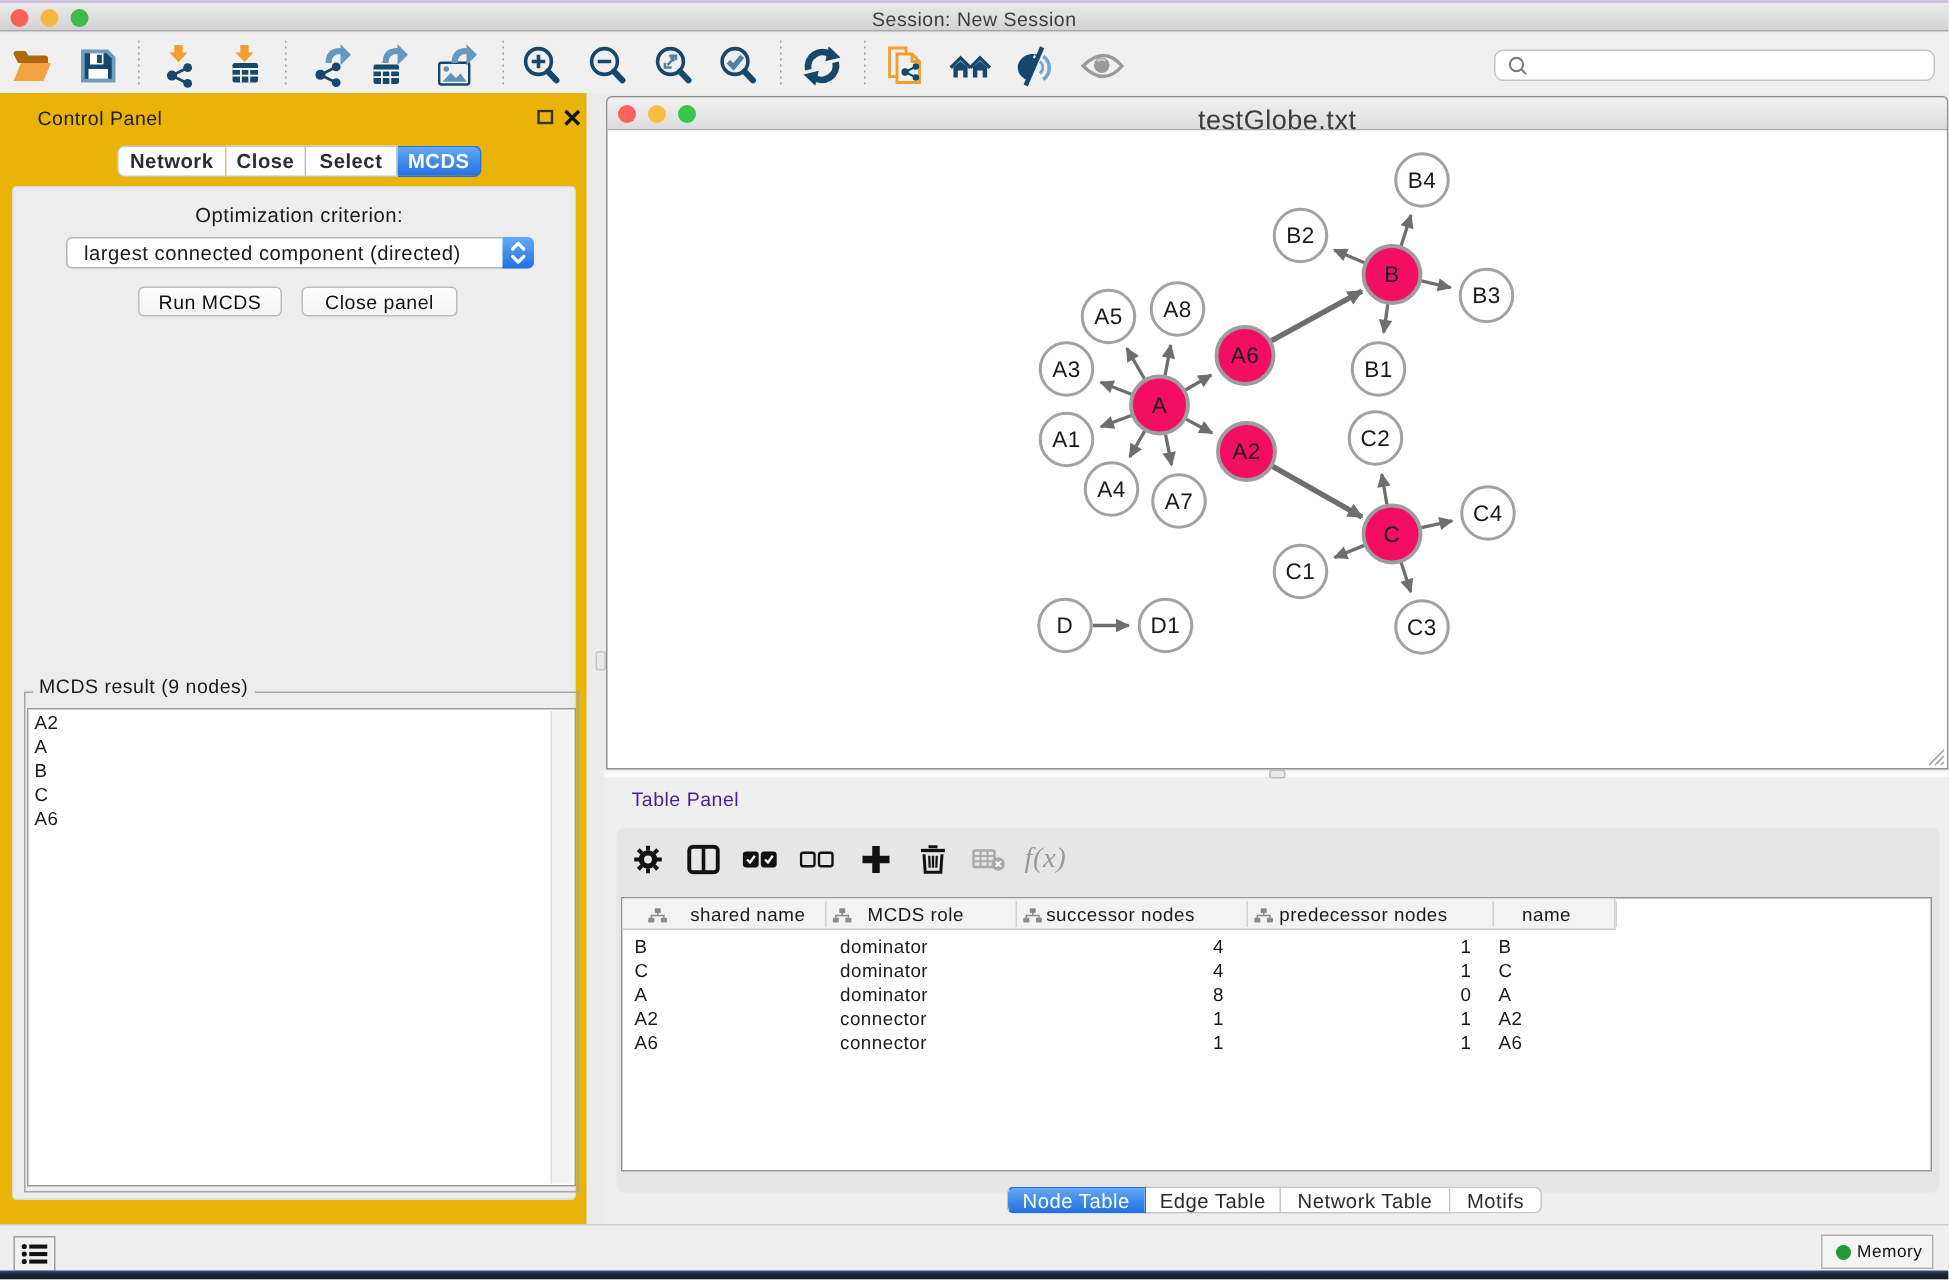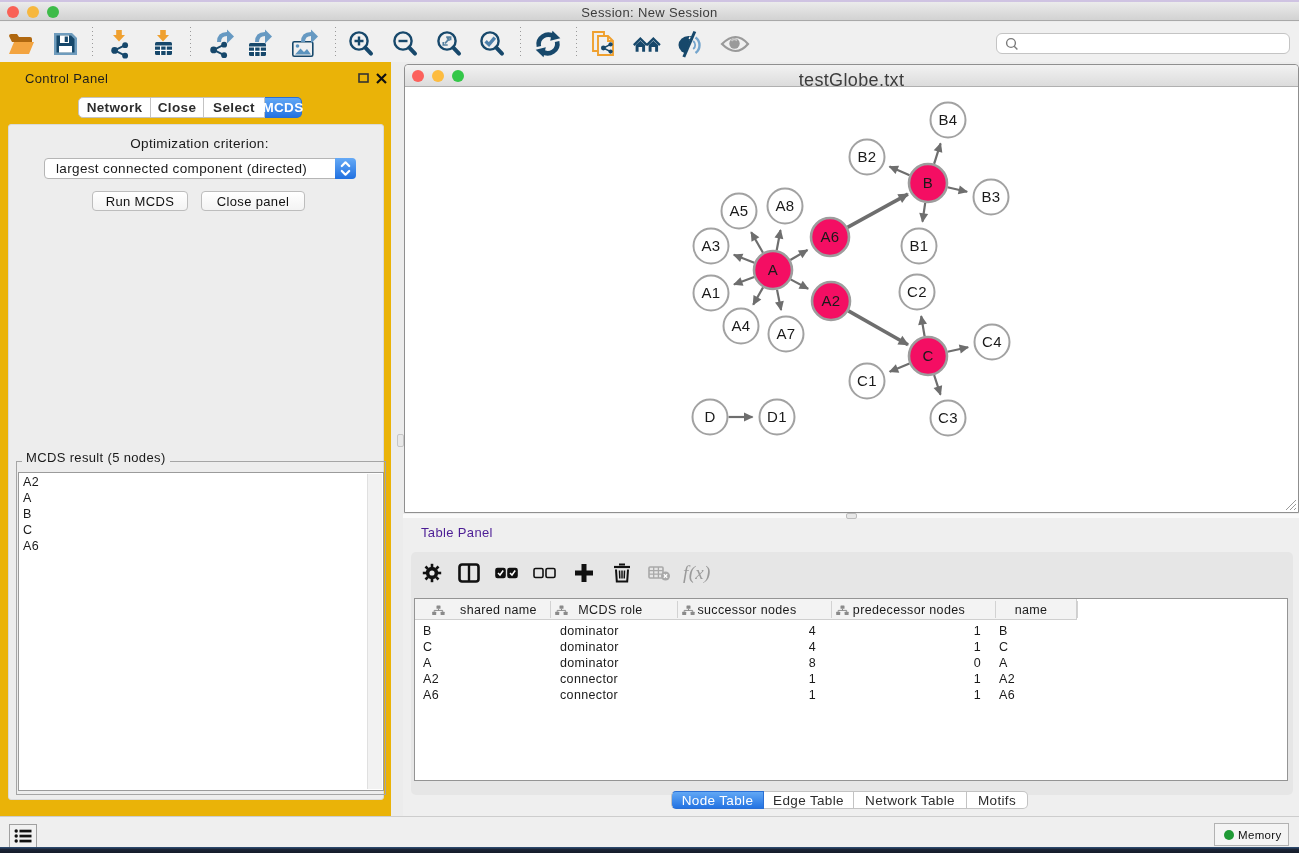"MCDS" div.on { width: 37px -> 56px }
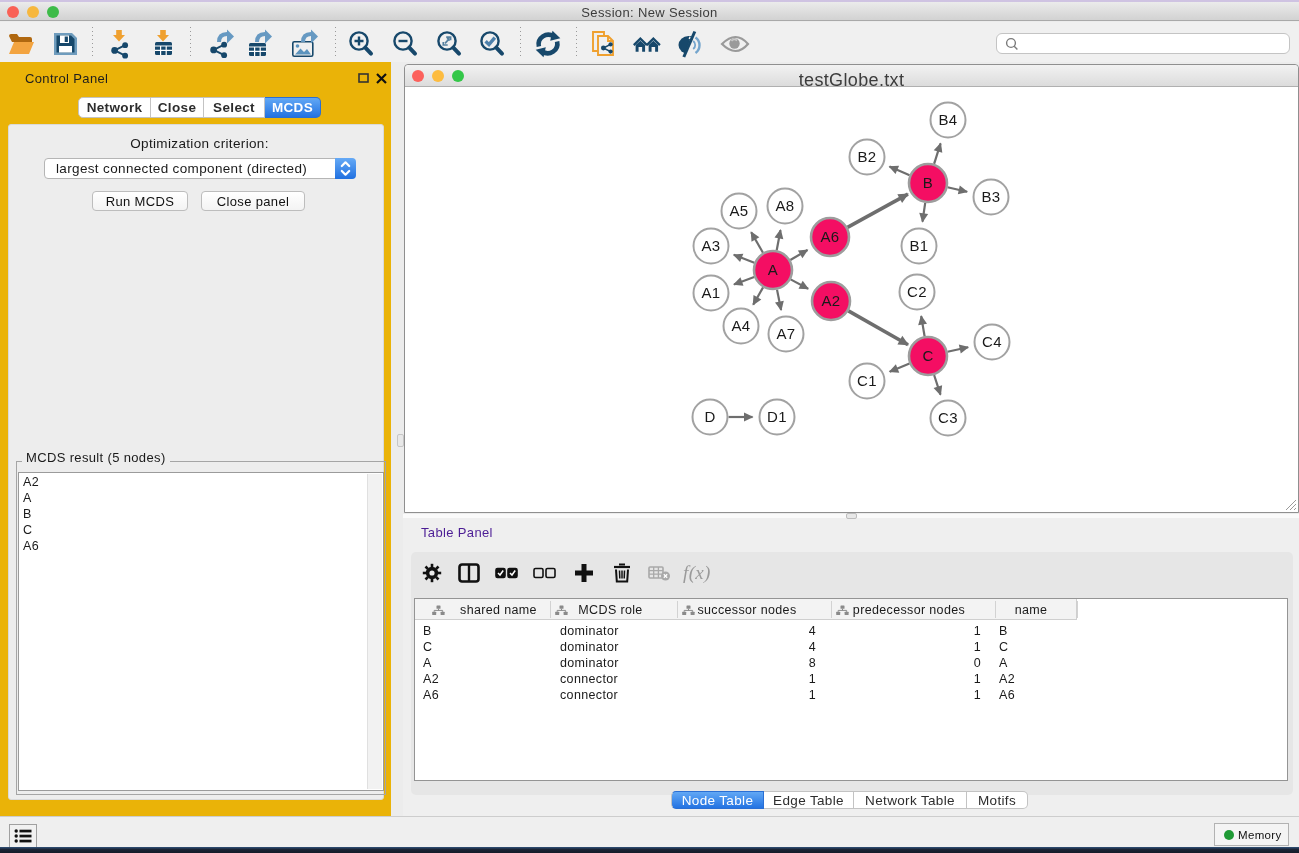"MCDS result (5 nodes)" div.abs { text: 5 -> 9 }
